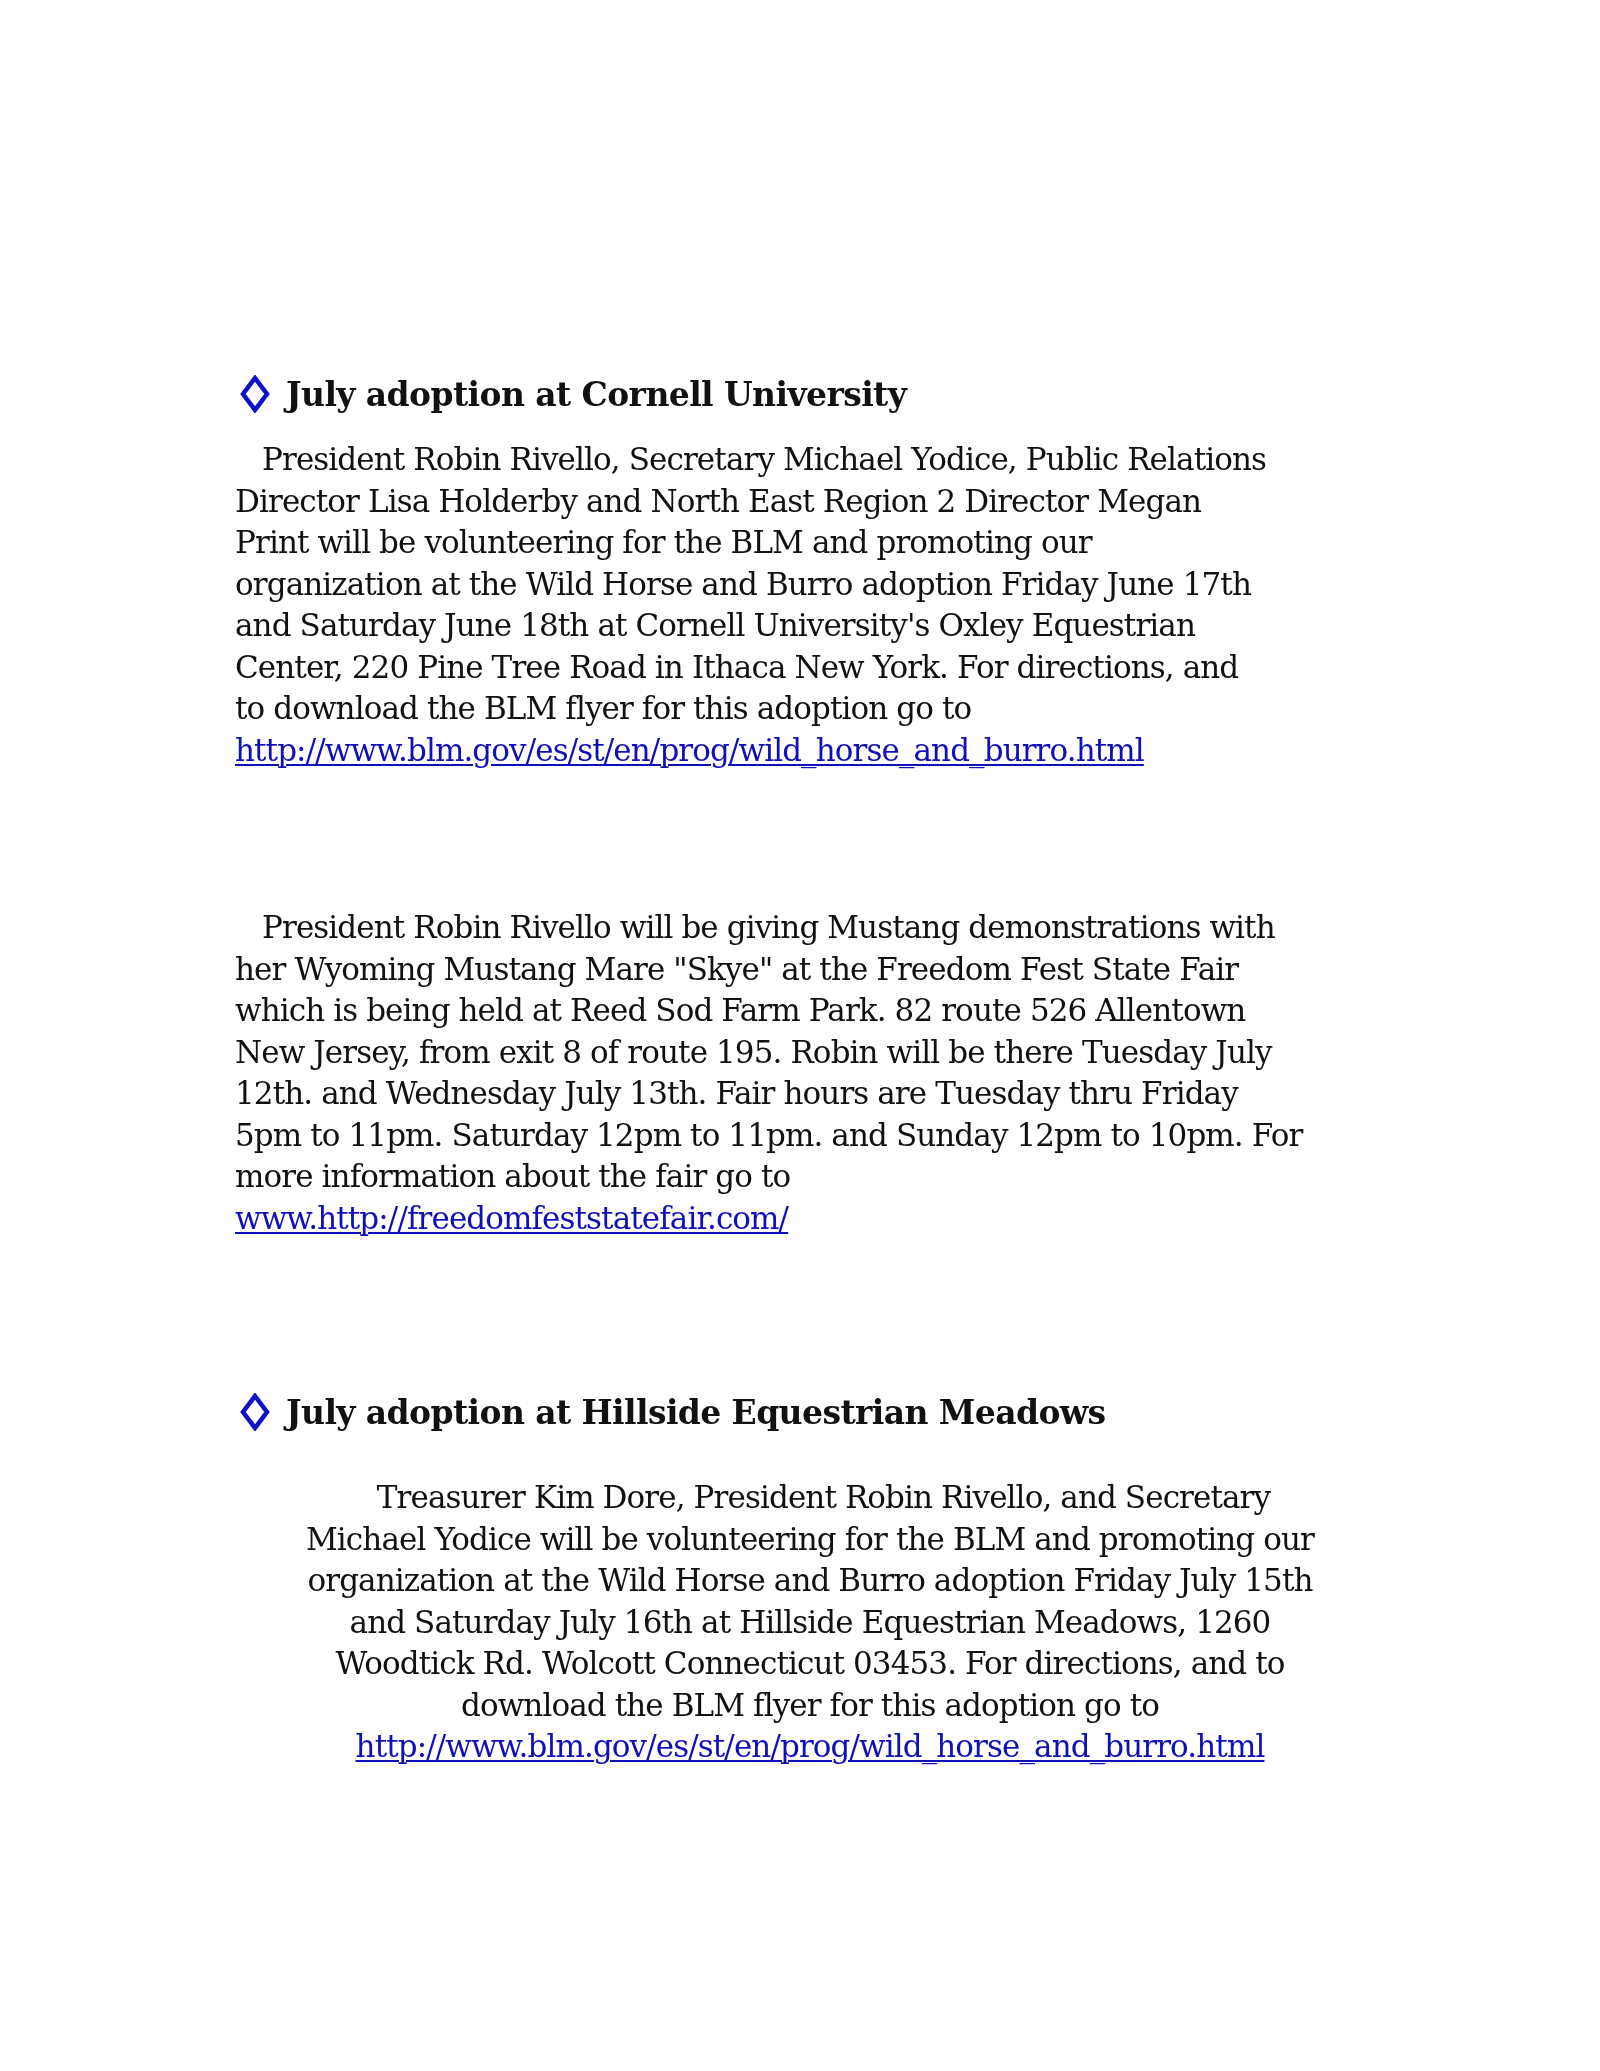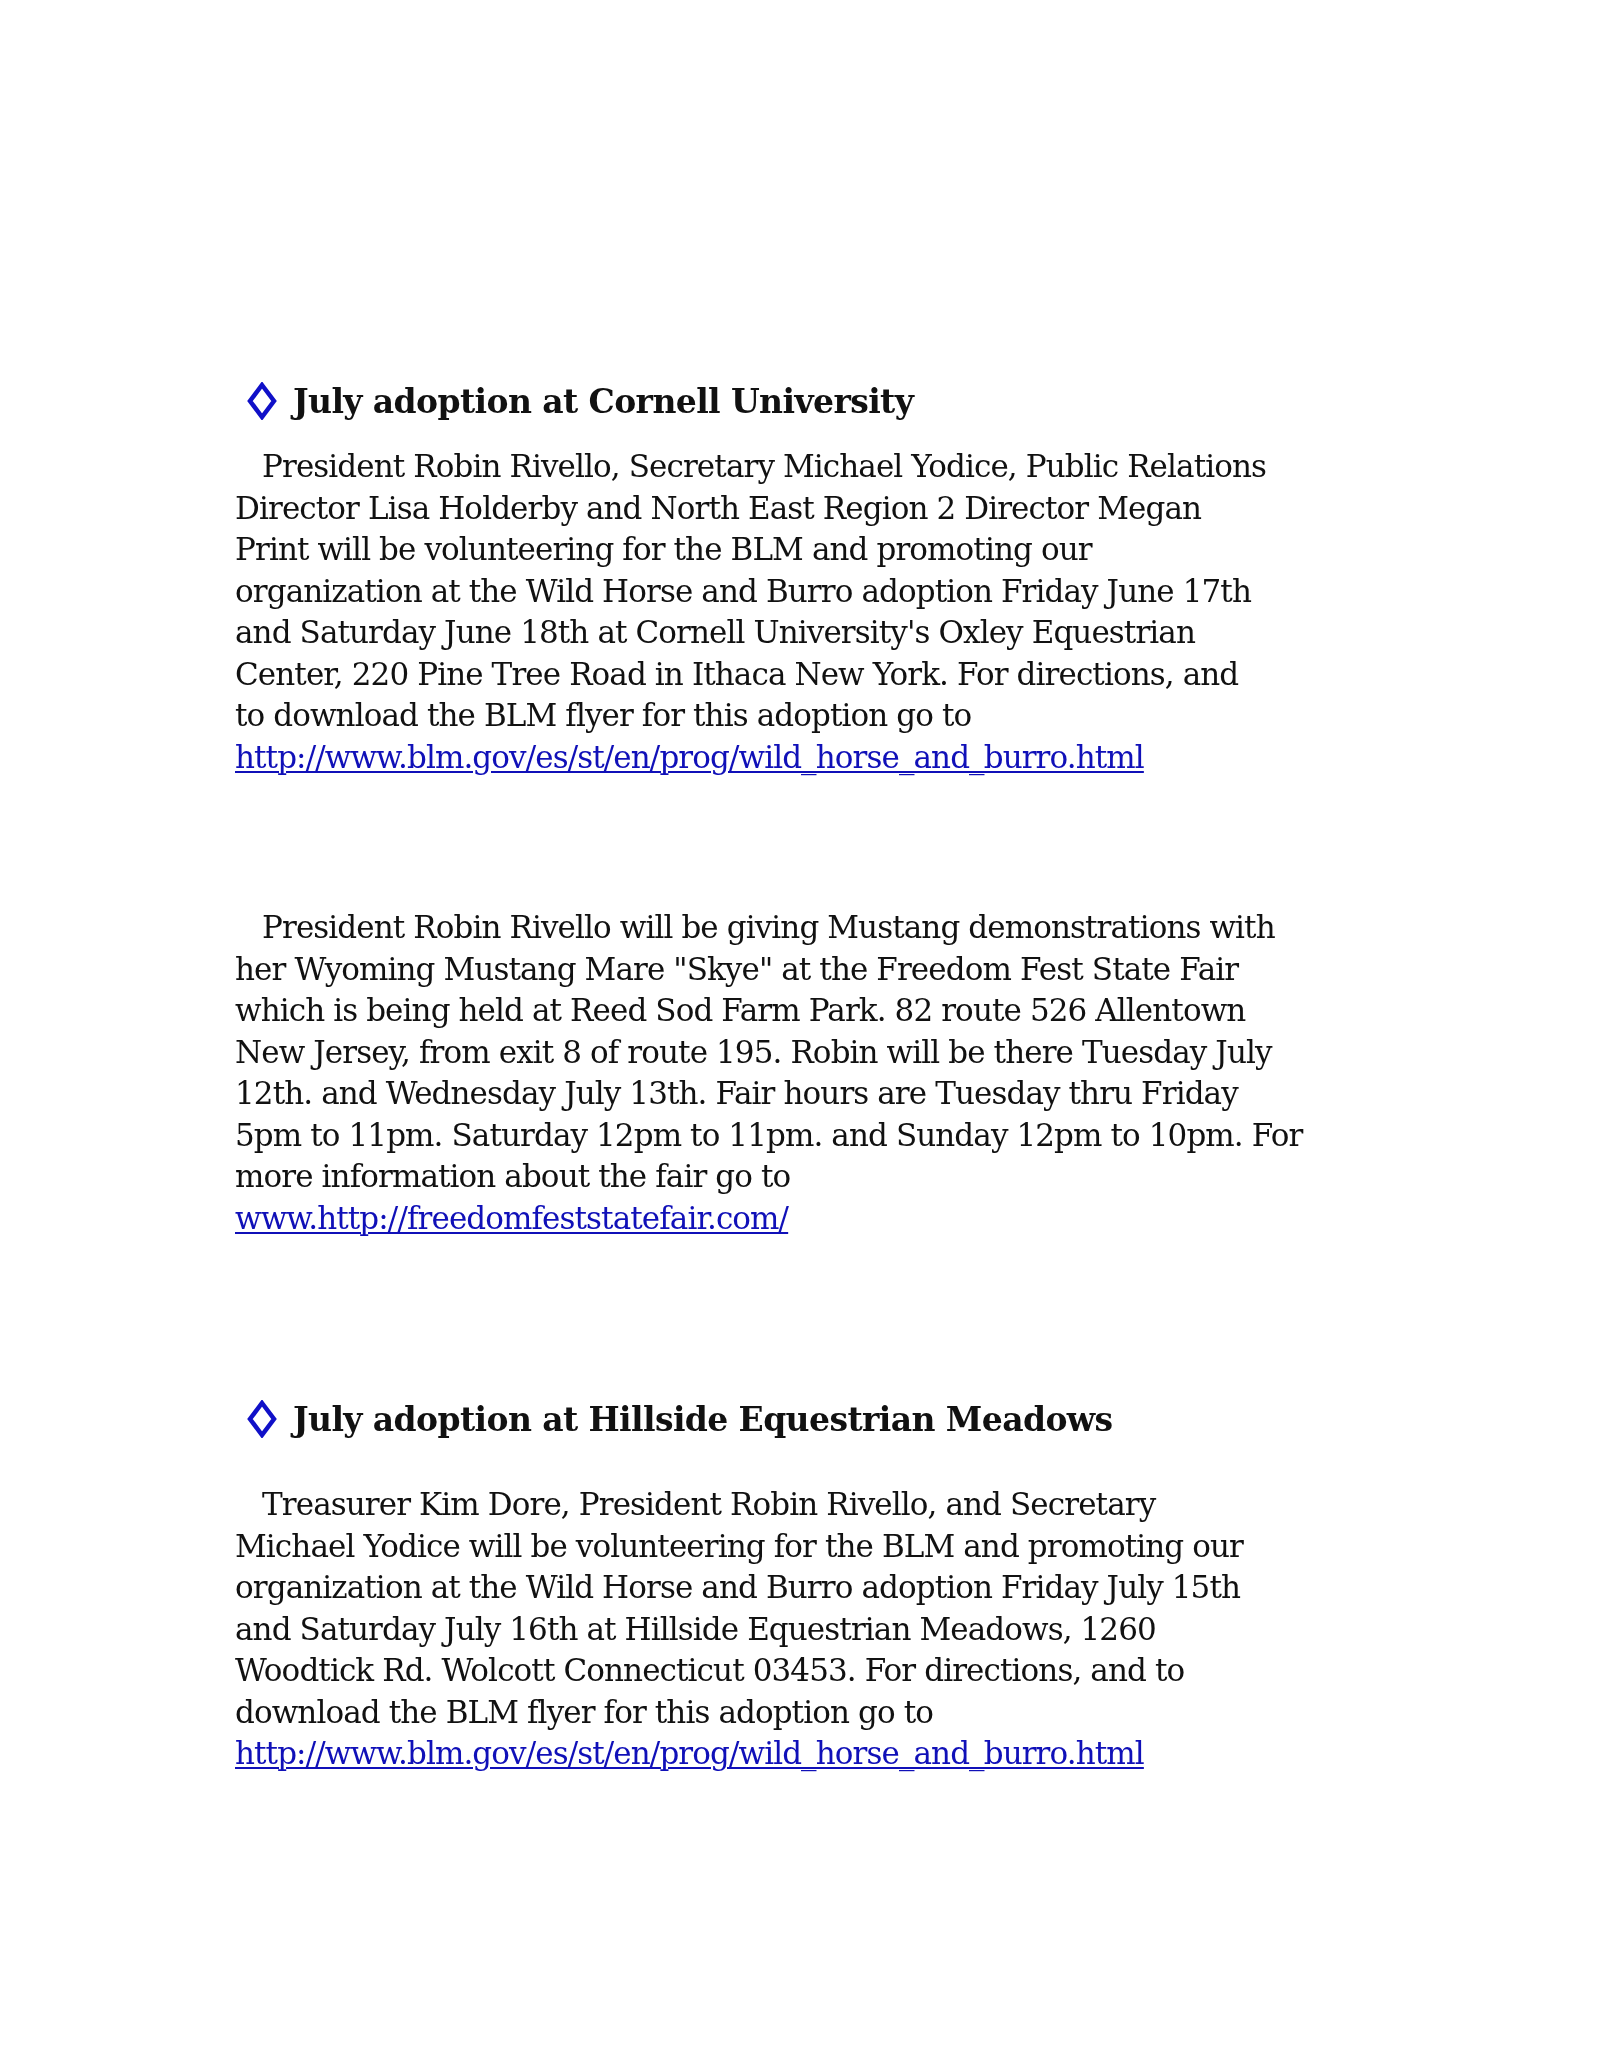"July adoption at Cornell University" .heading { margin: 12px -> 5px }
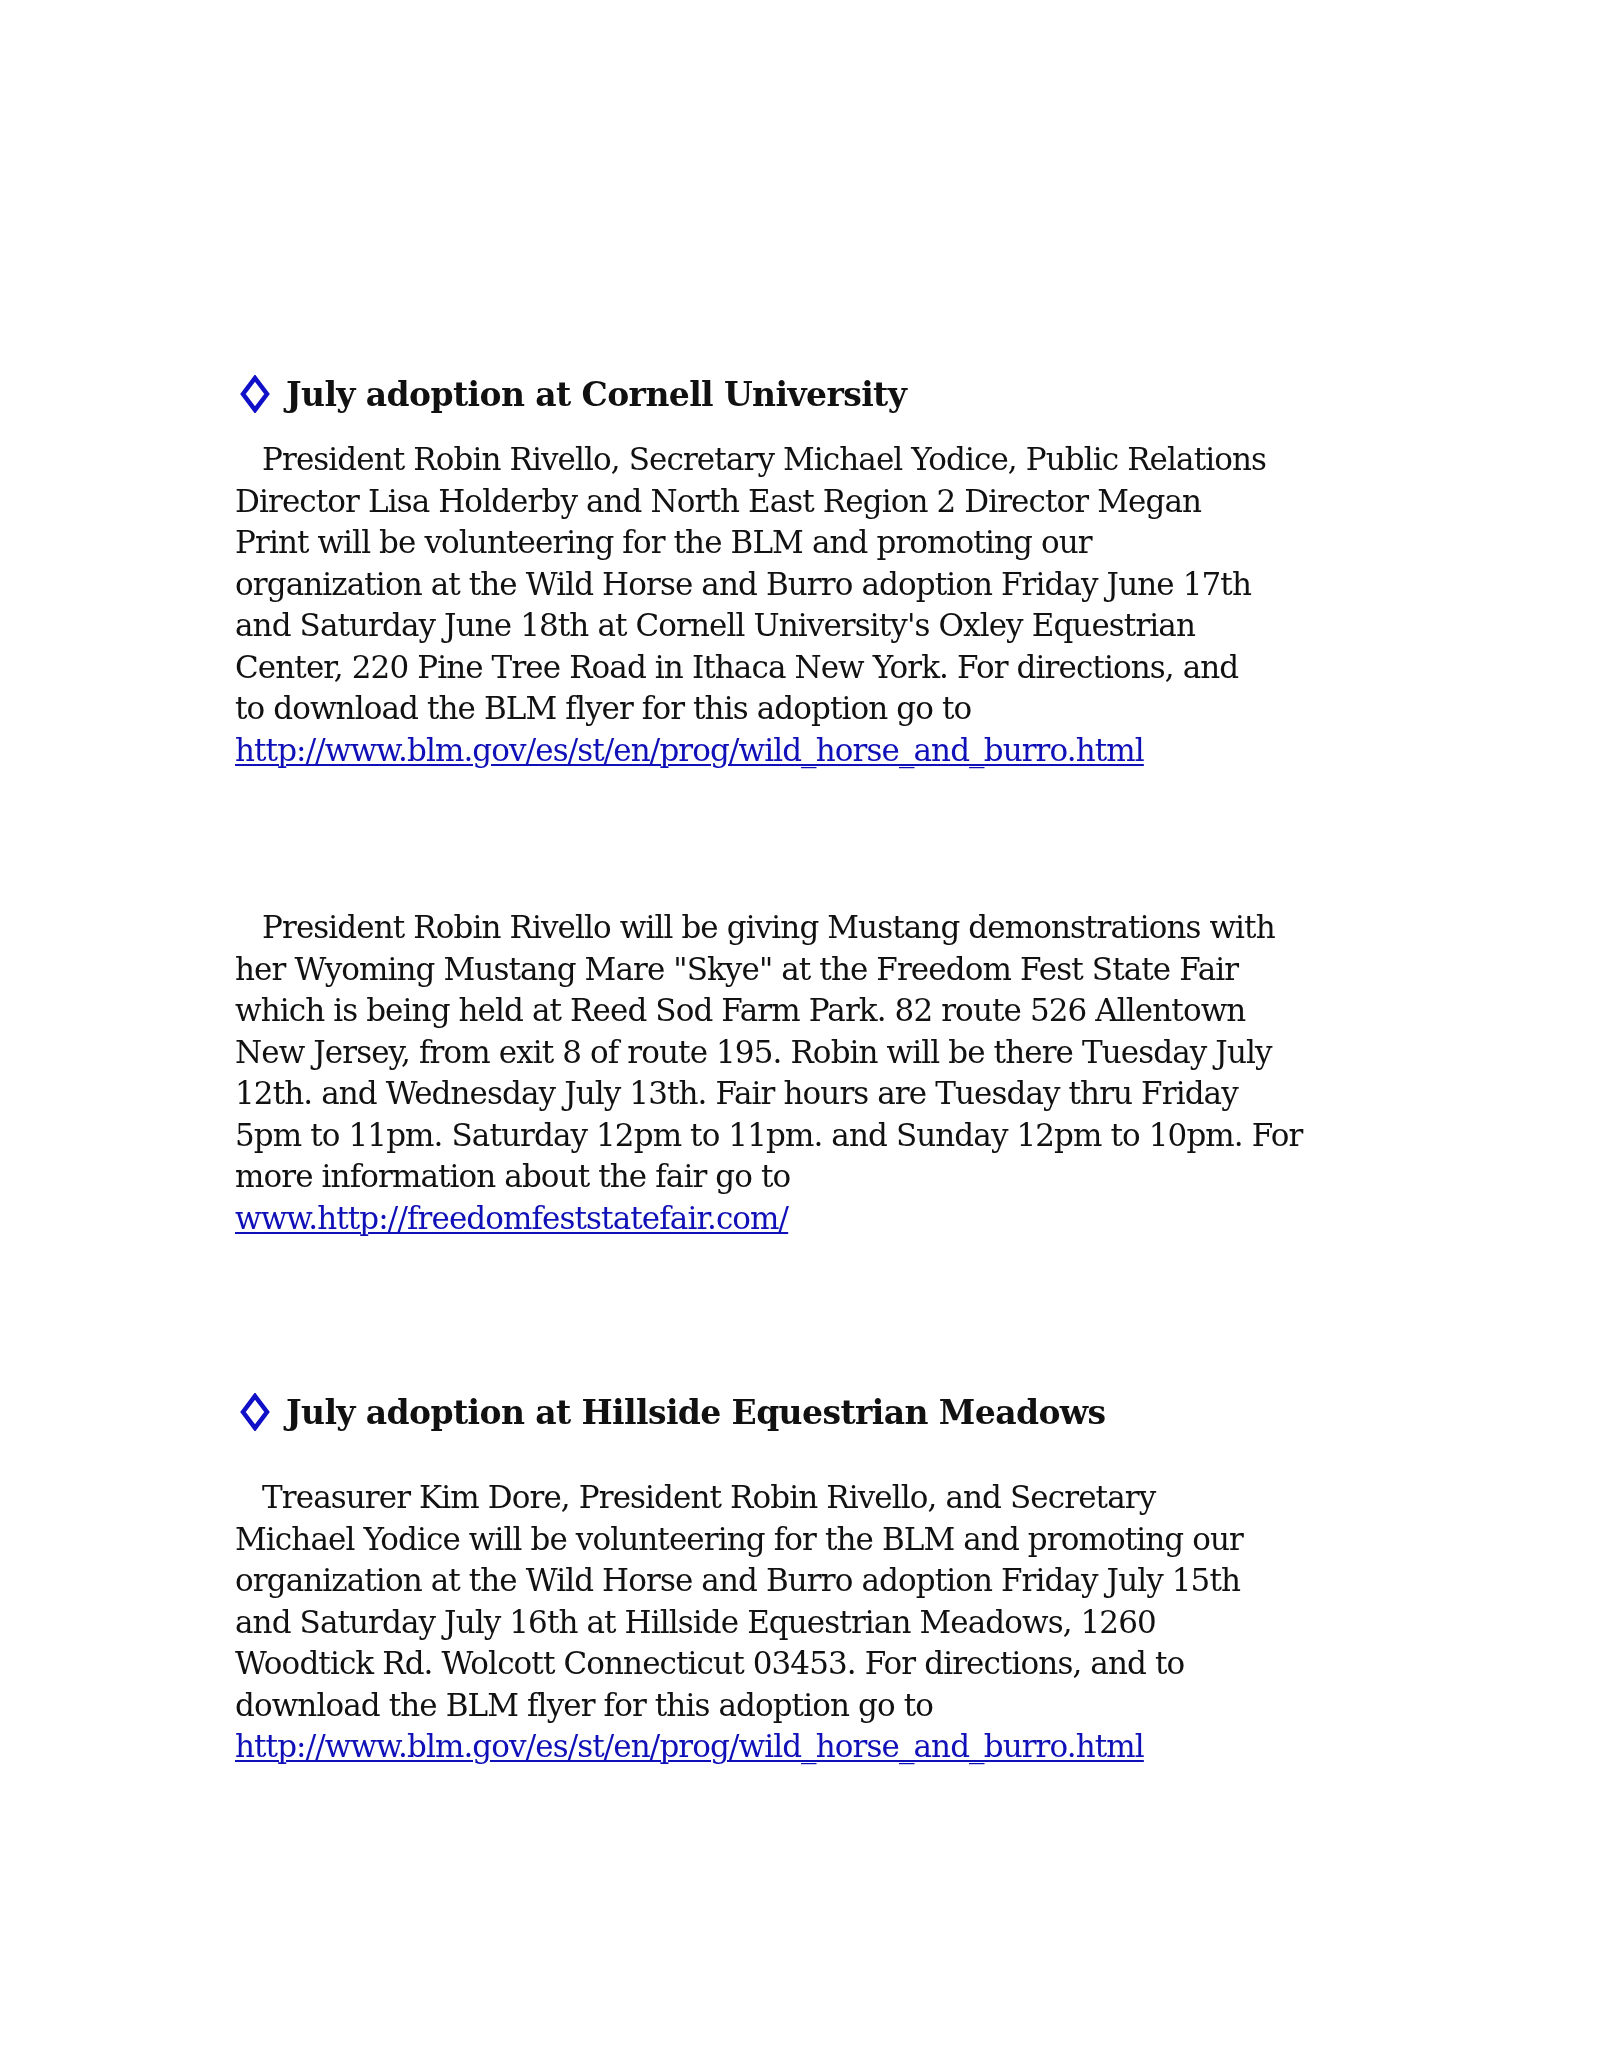"Treasurer Kim Dore, President Robin" div.body-text { text-align: none -> center }
